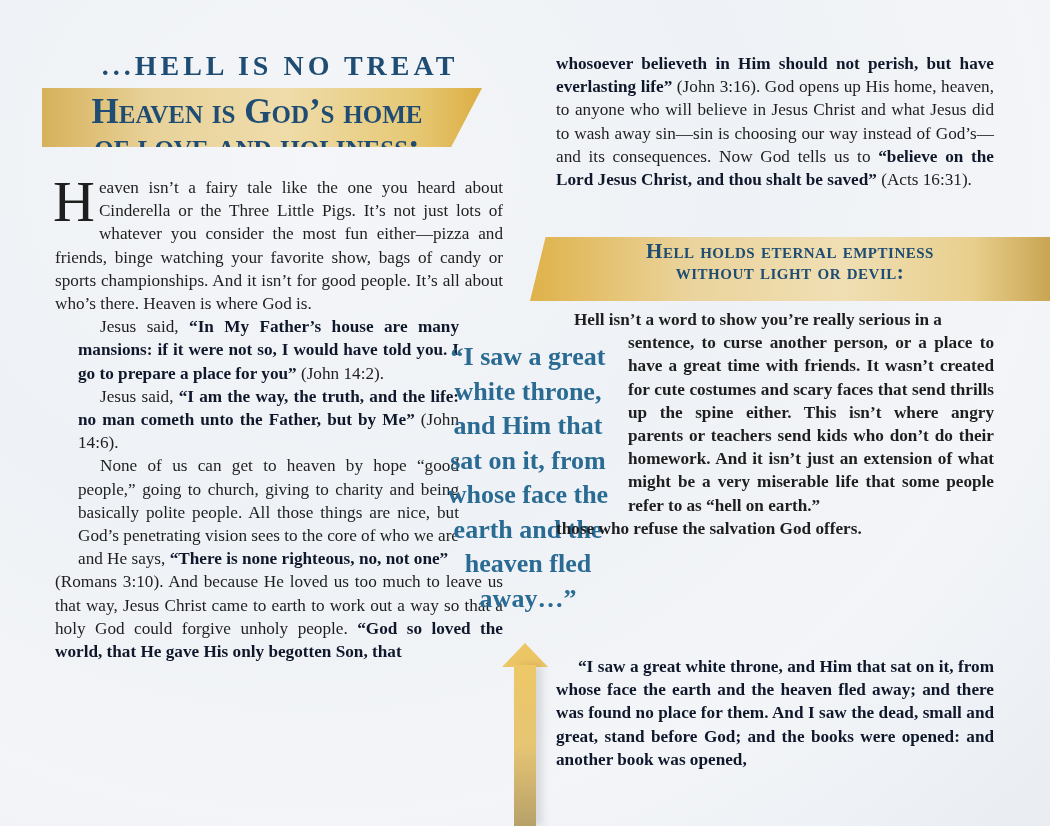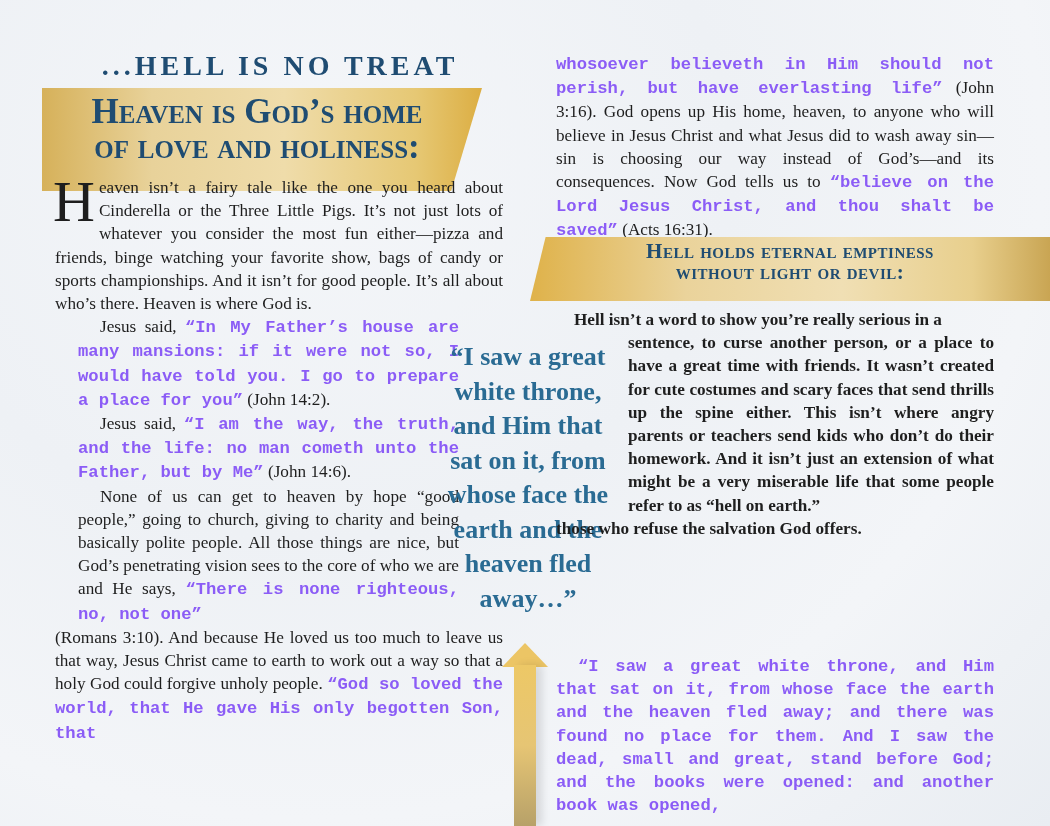"whosoever believeth in Him should" .q { color: #8b5cf6 -> #0f172a; font-family: Liberation Mono, monospace -> none }
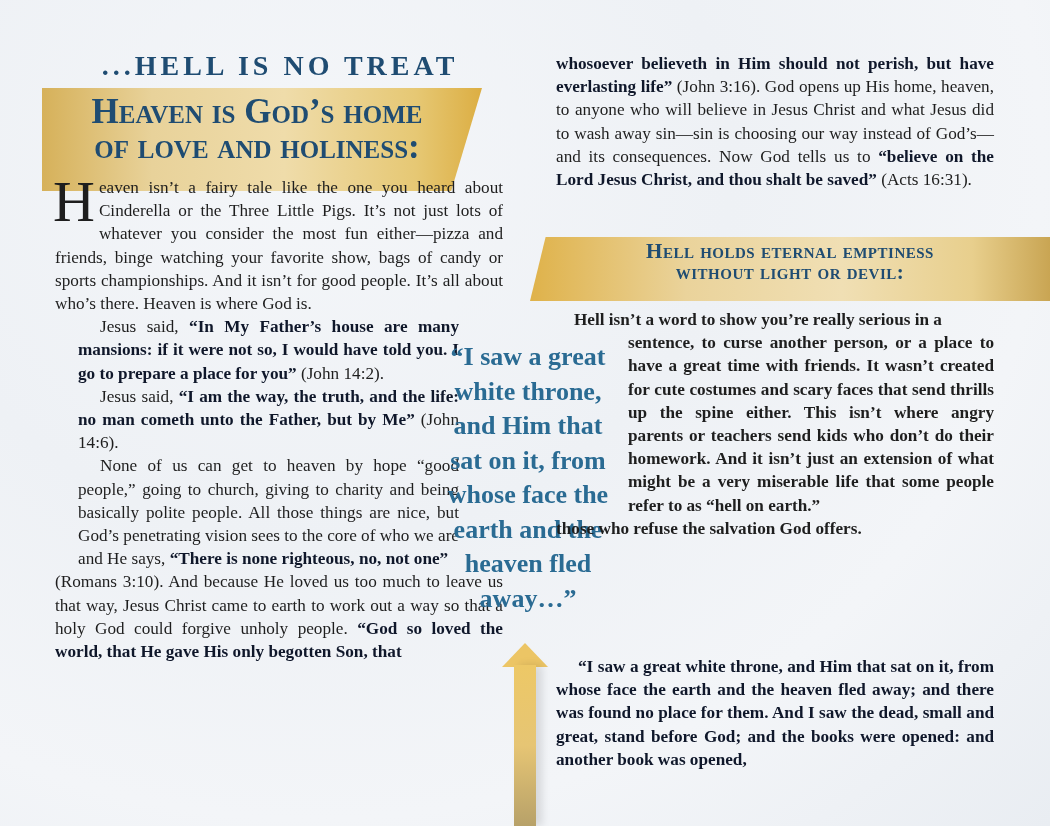"Heaven is God’s home" .banner-left { height: 103px -> 59px }
